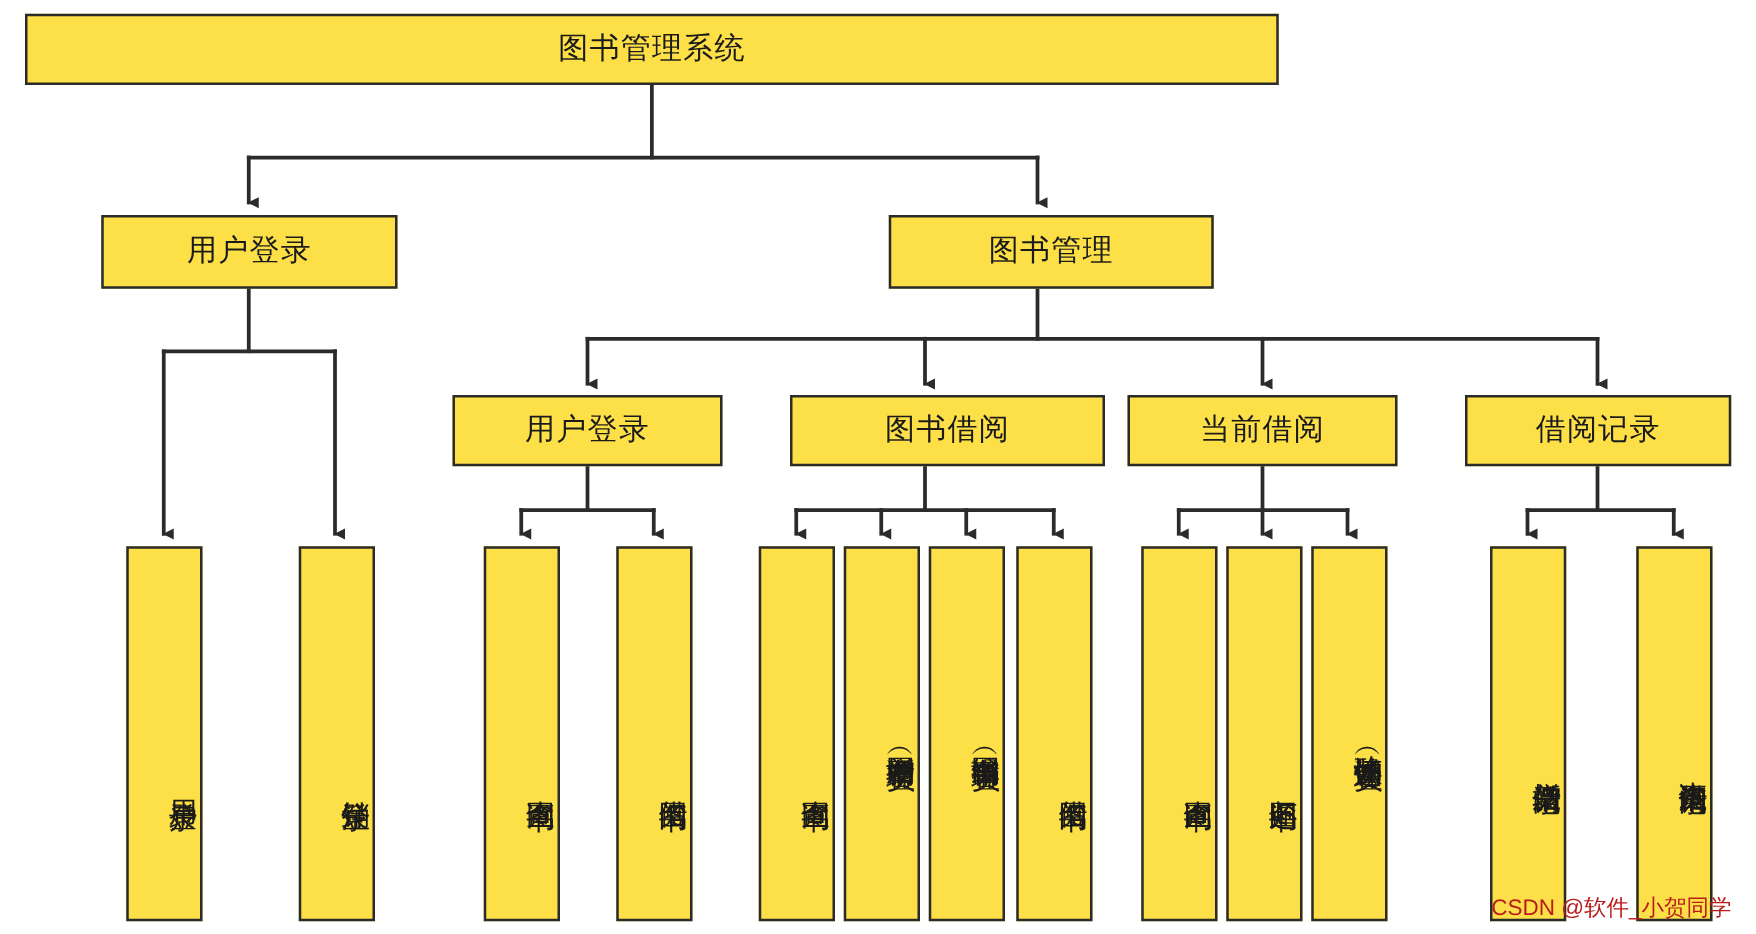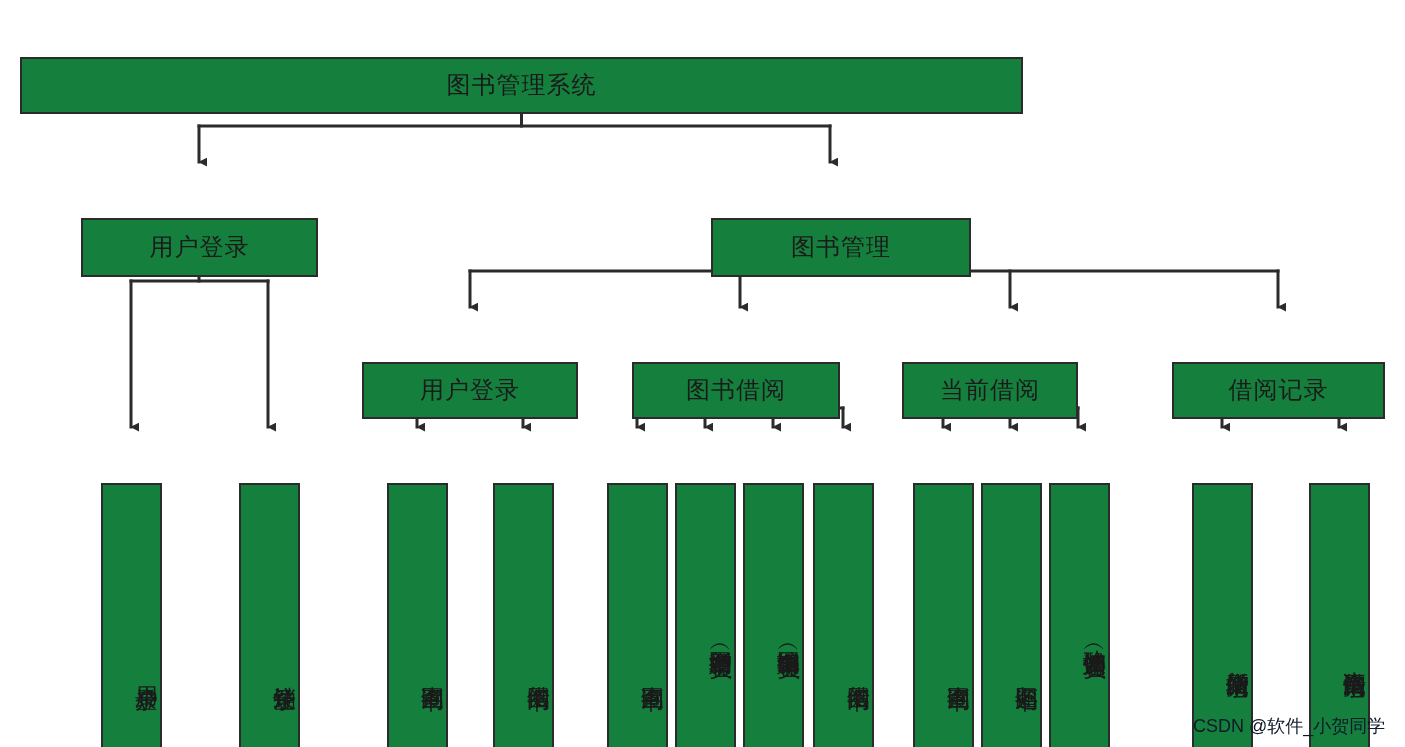"图书管理系统" .node { background: #15803d -> #fde047; margin-top: 46px -> none }
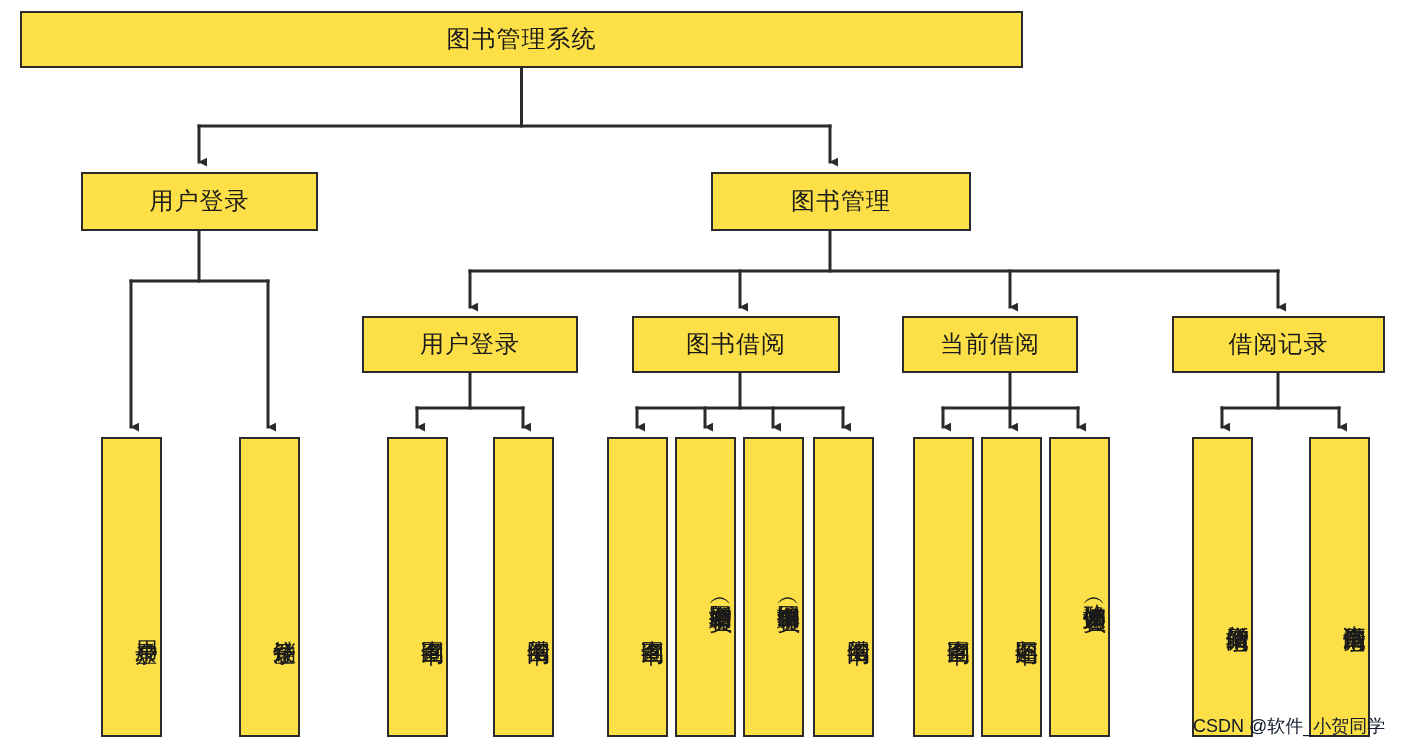"图书借阅" div.node { width: 208px -> 252px }
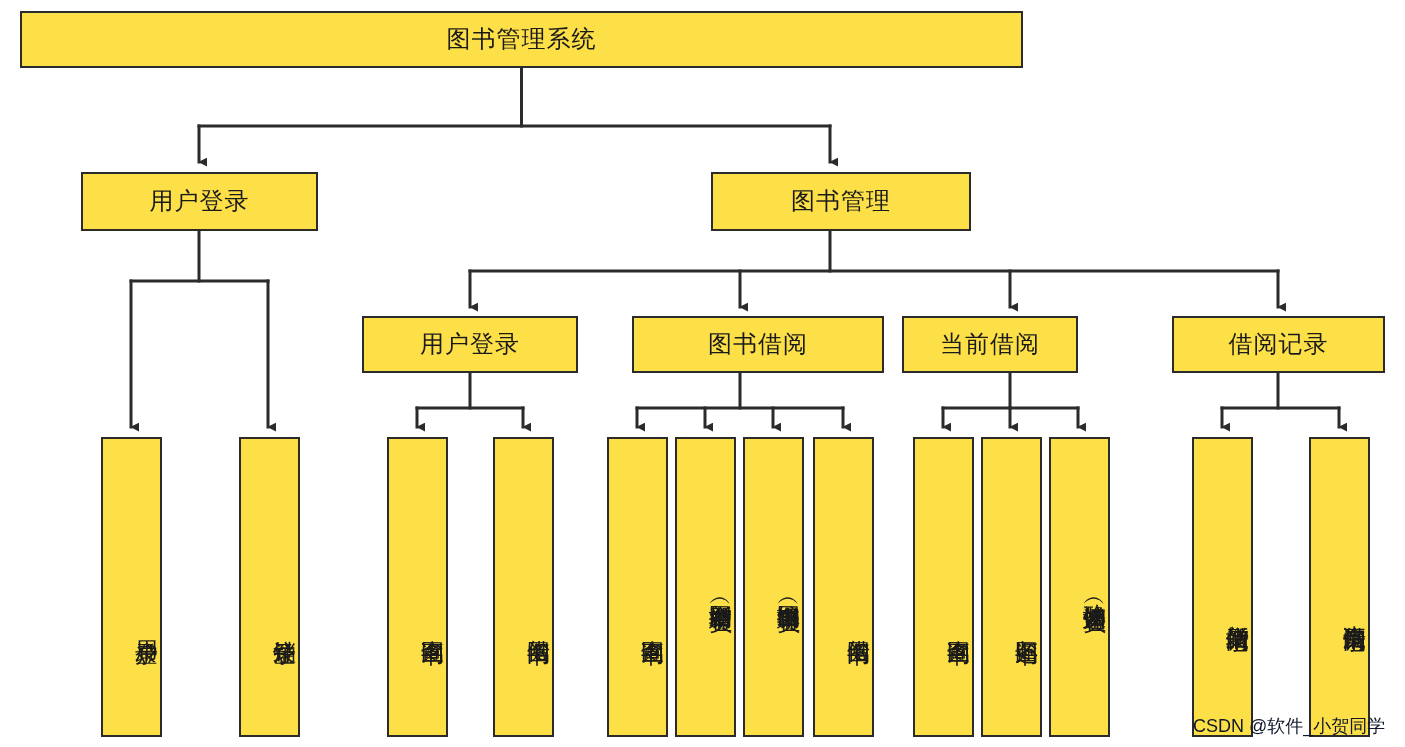"当前借阅" div.node { width: 176px -> 216px }
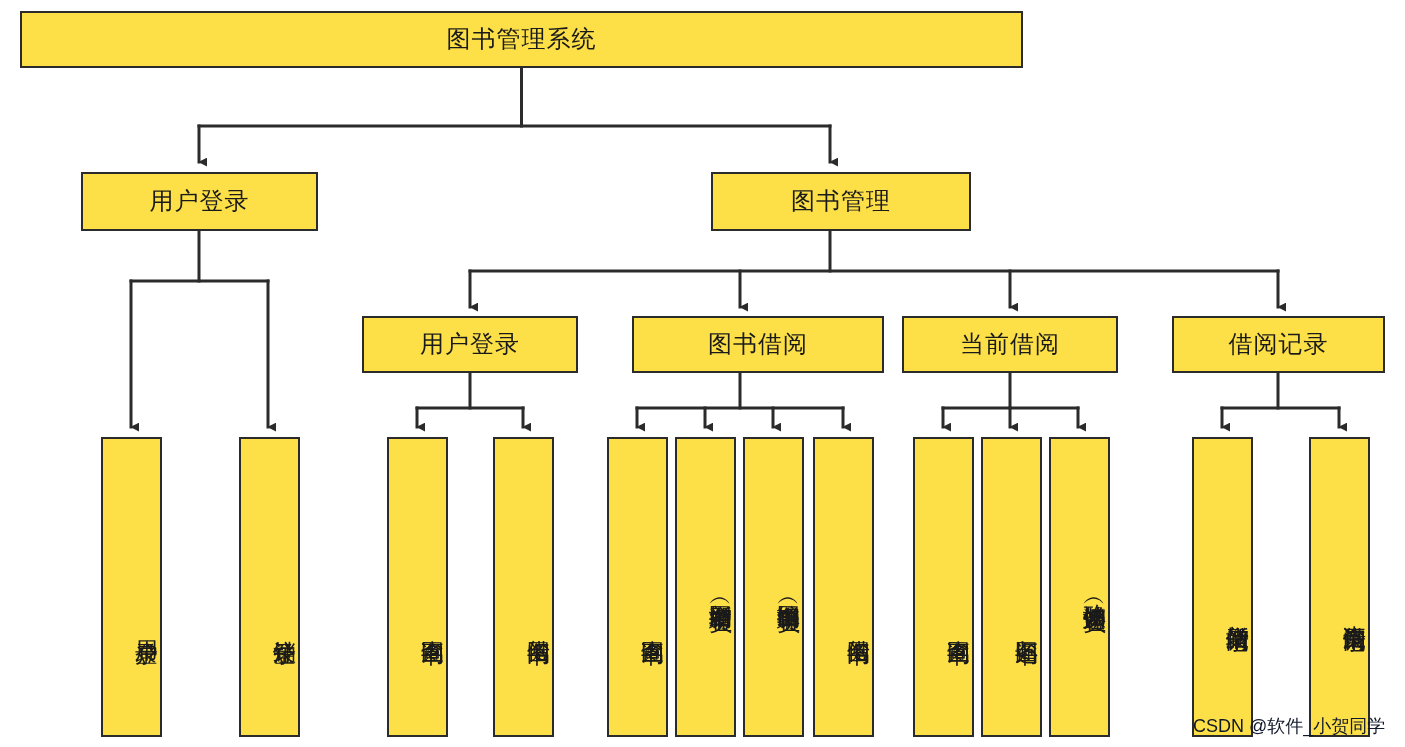"CSDN @软件_小贺同学" #watermark { color: #0f172a -> #b91c1c }
